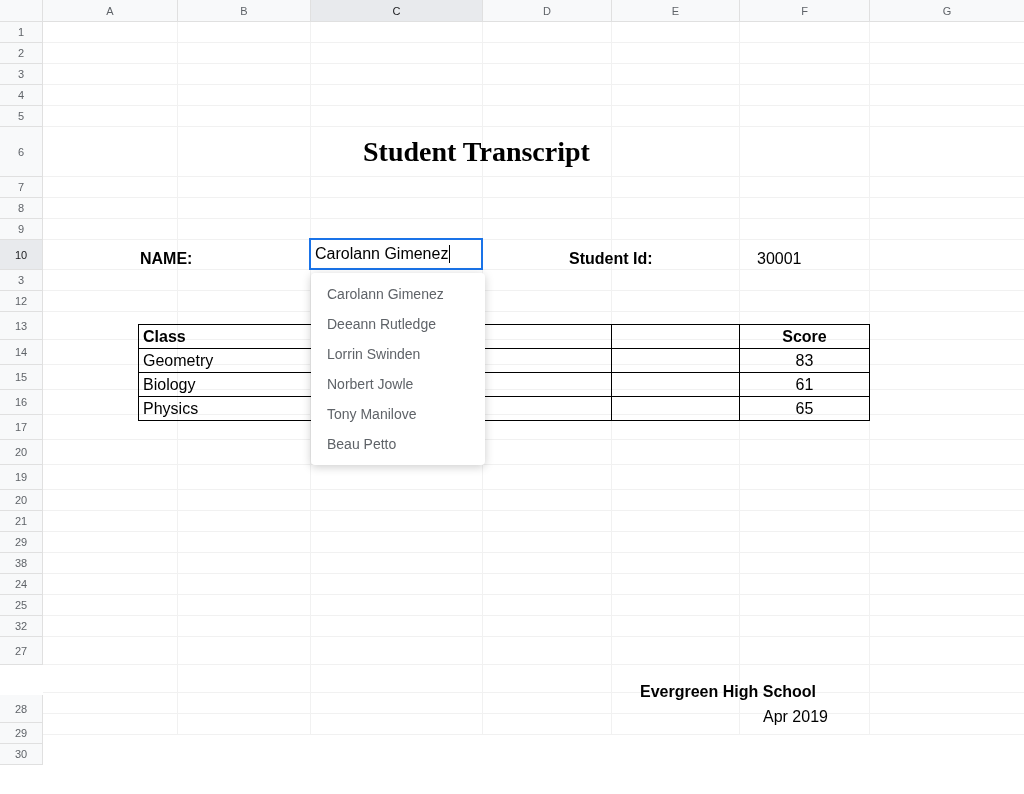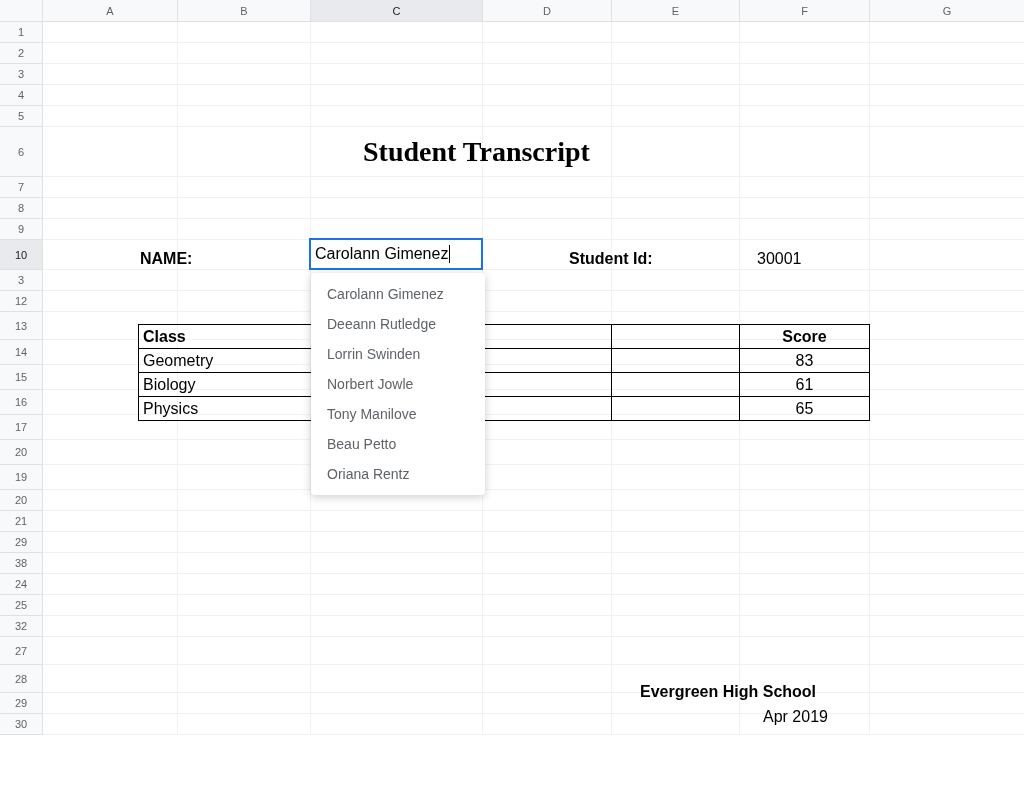"Oriana Rentz" div.dropdown-item { html: <div>Oriana Rentz</div> -> none }
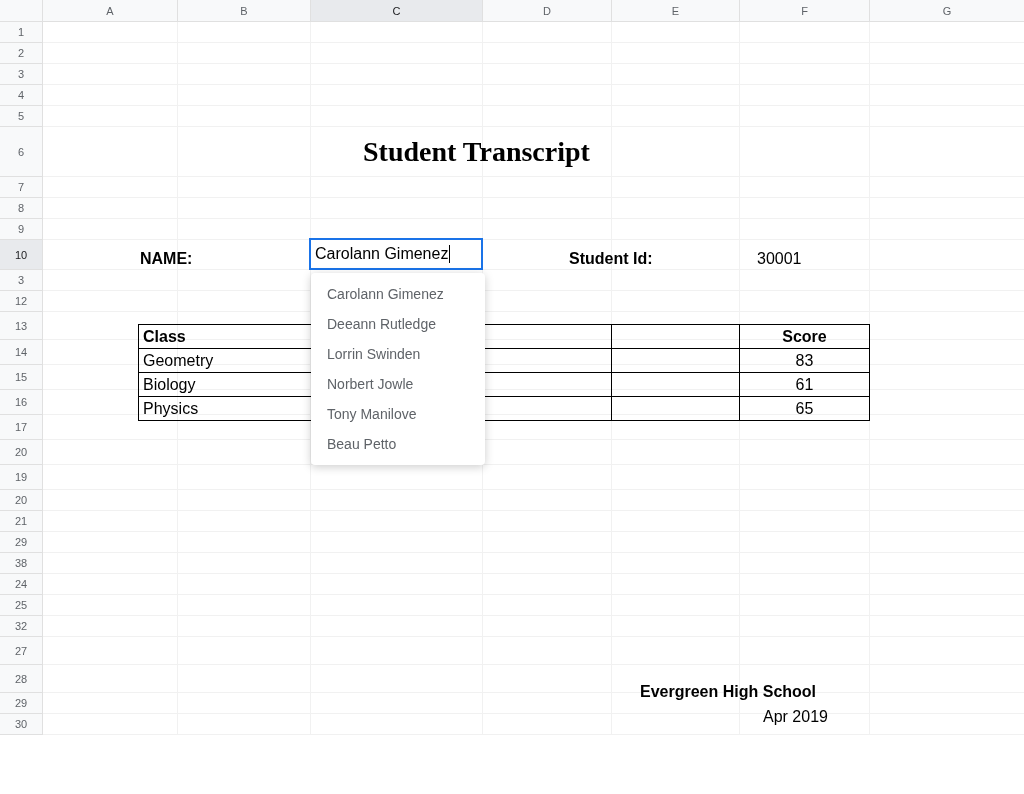"28" div.row-header { margin-top: none -> 30px }
